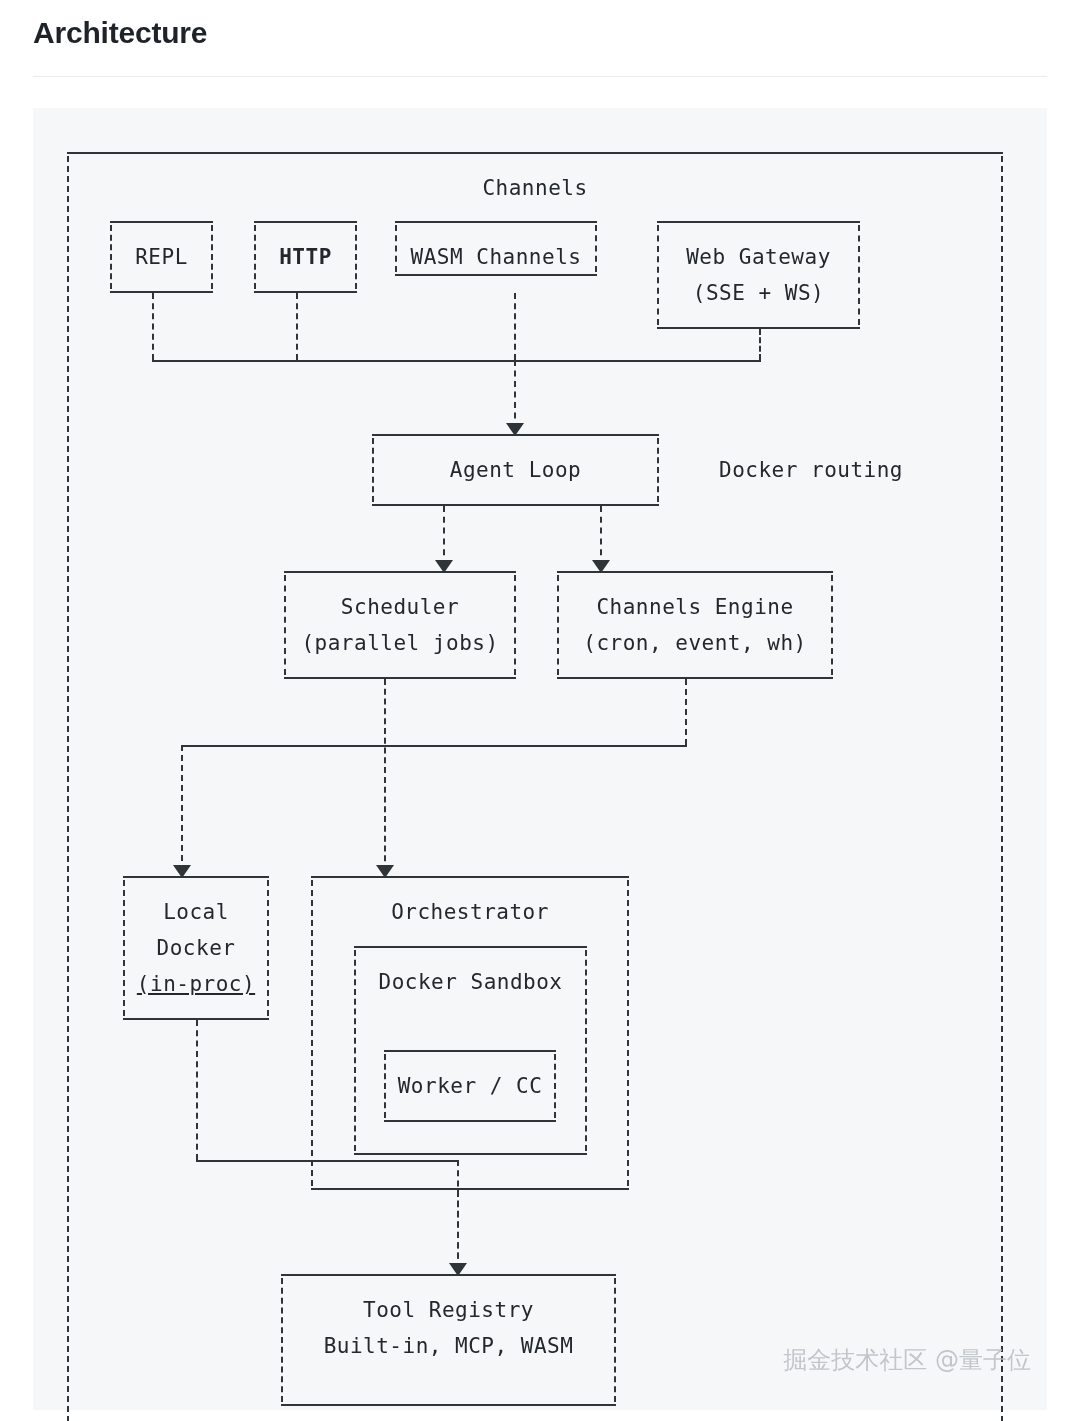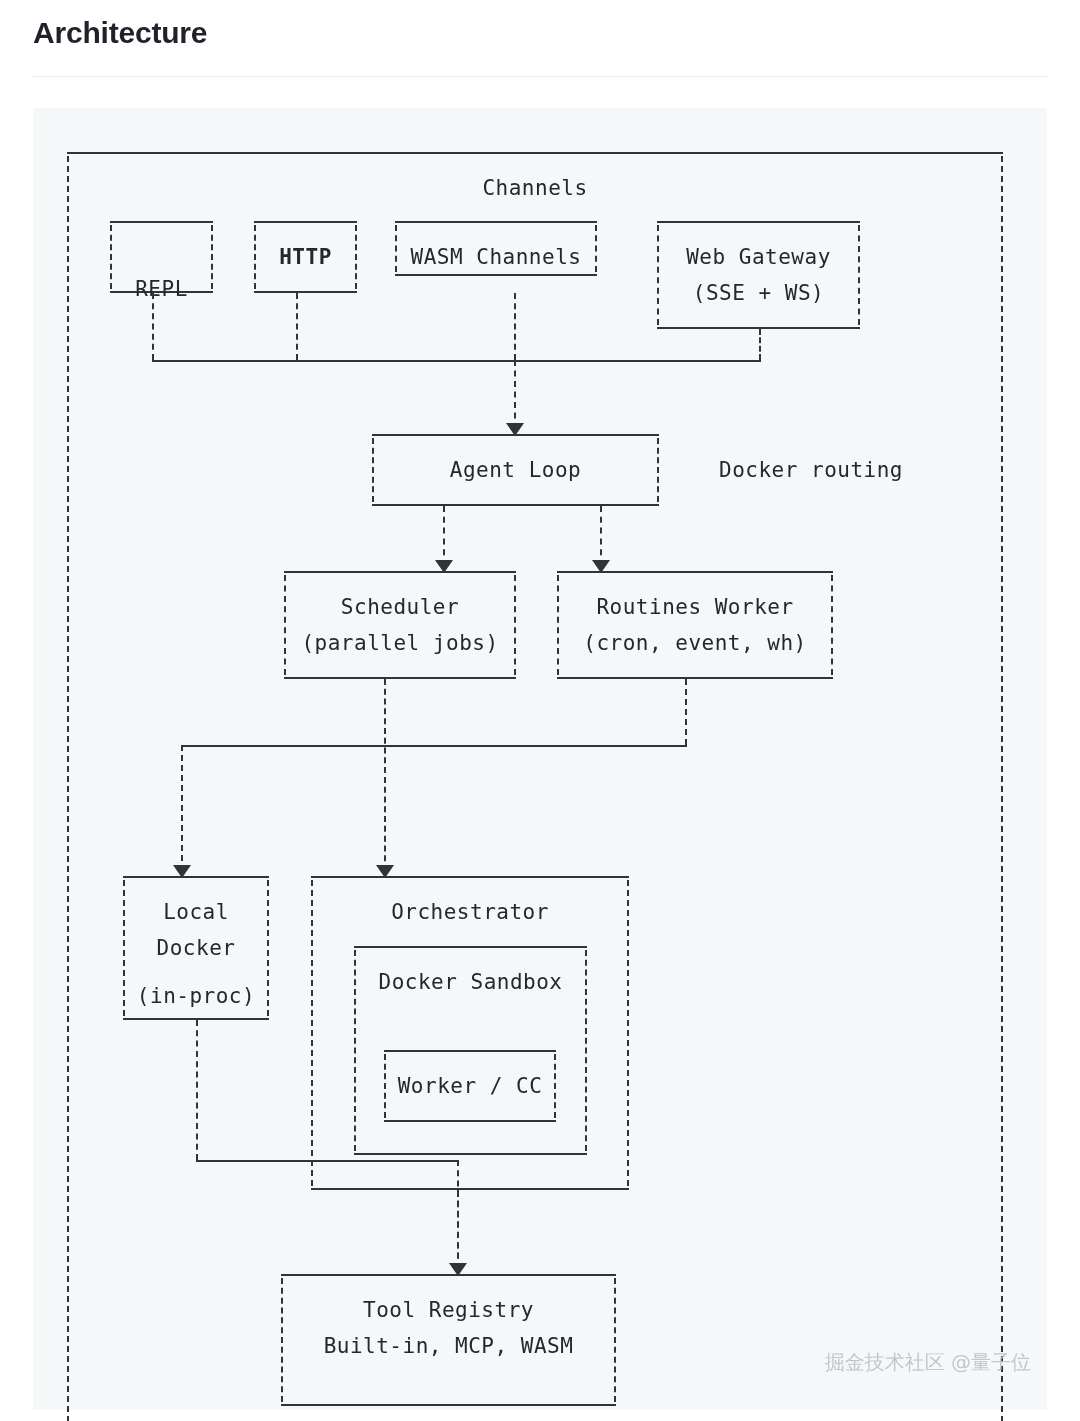"REPL" div.btext { margin-top: 32px -> none }
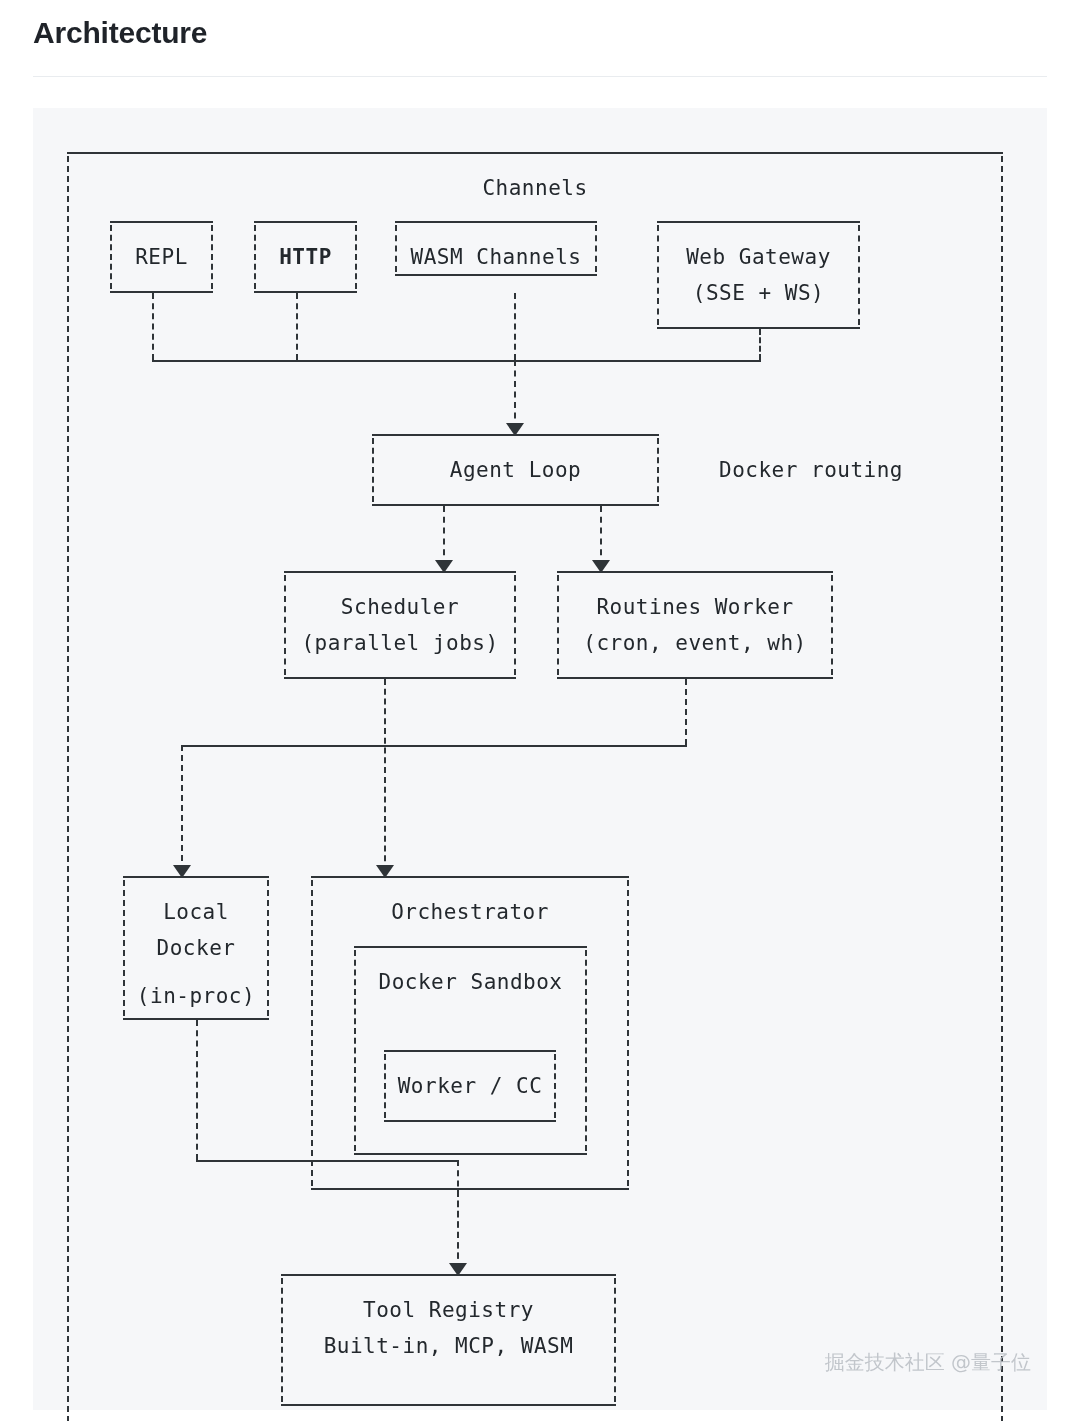"Routines Worker" div.btext { text: Routines Worker -> Channels Engine }
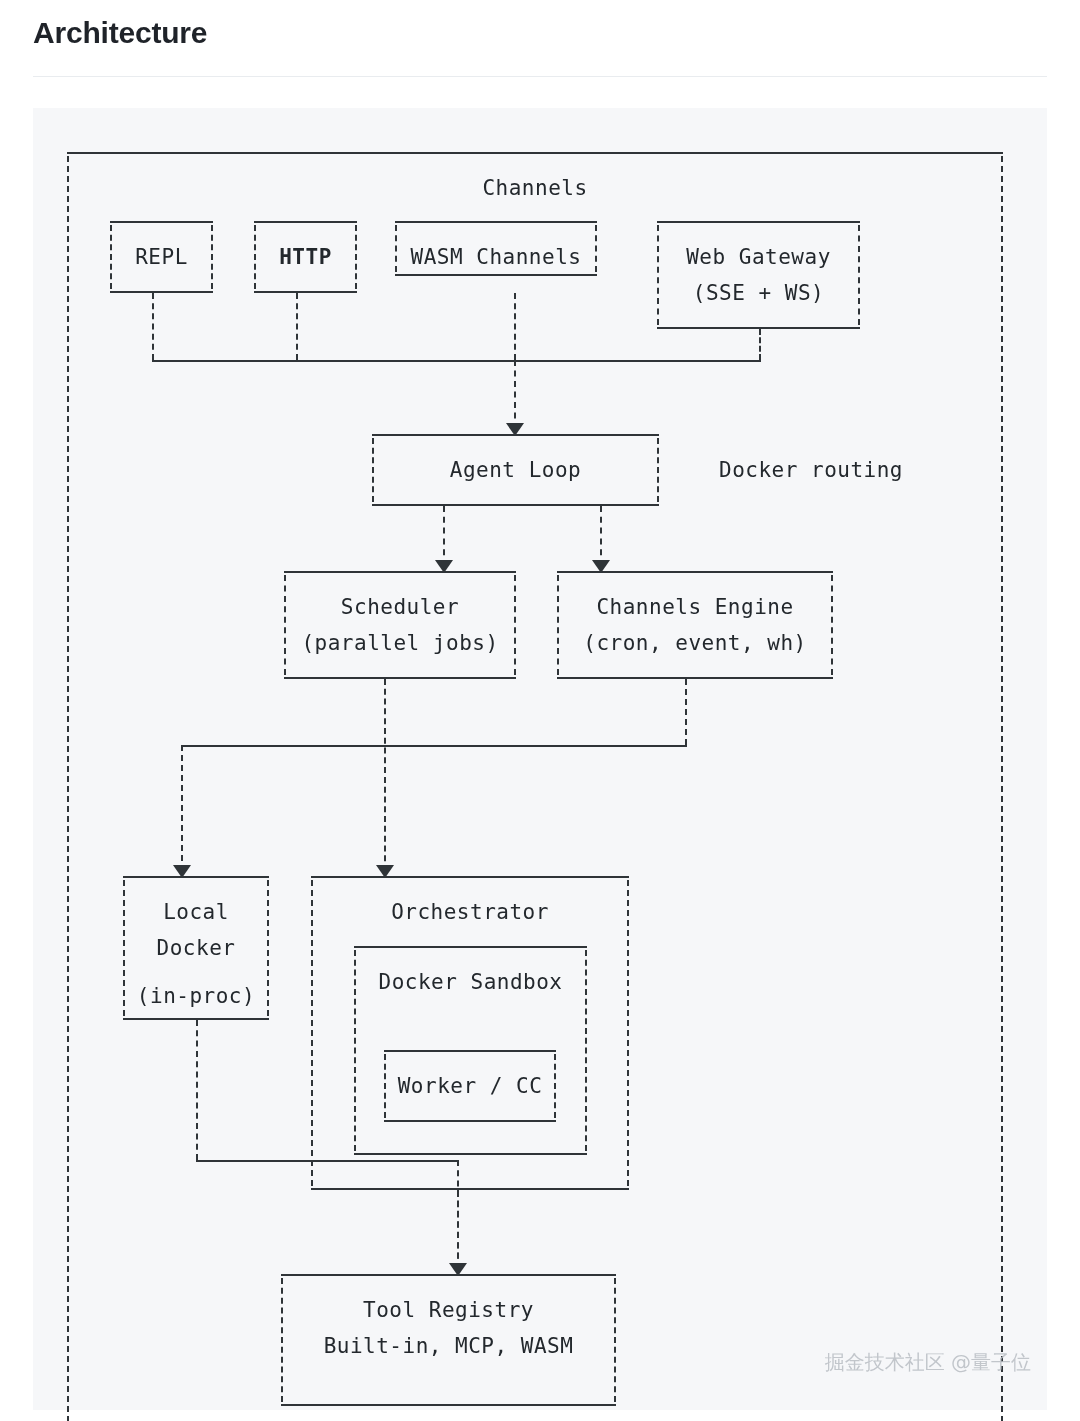"(in-proc)" div.btext { text-decoration: none -> underline; top: 102px -> 90px }
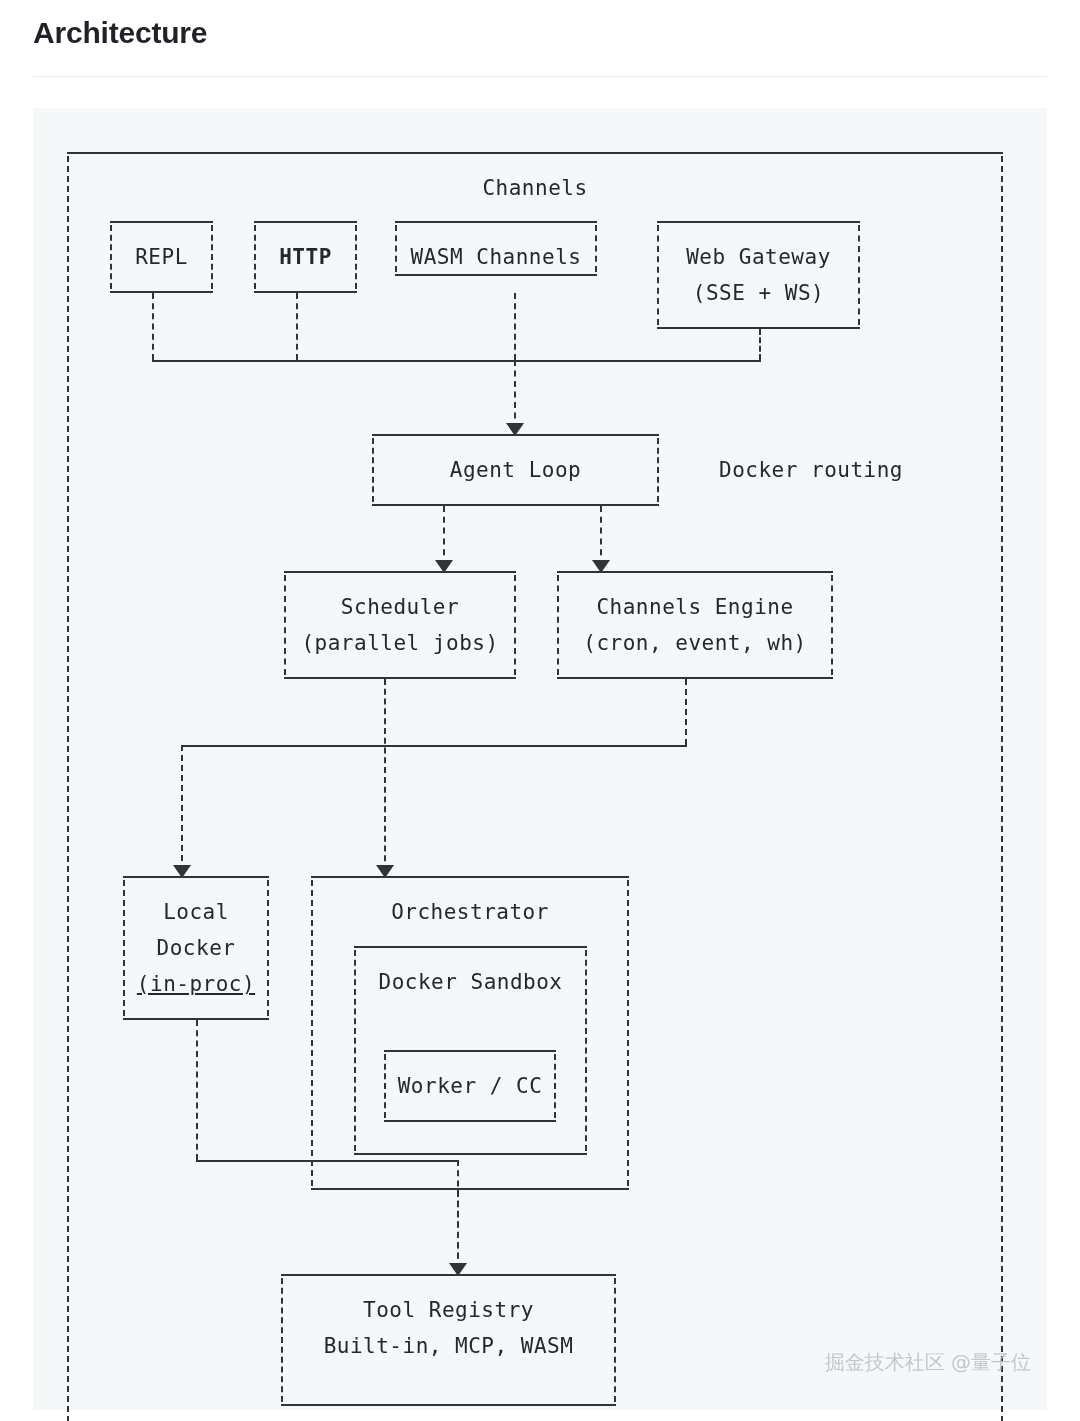"掘金技术社区 @量子位" #watermark { font-size: 20px -> 24px }
